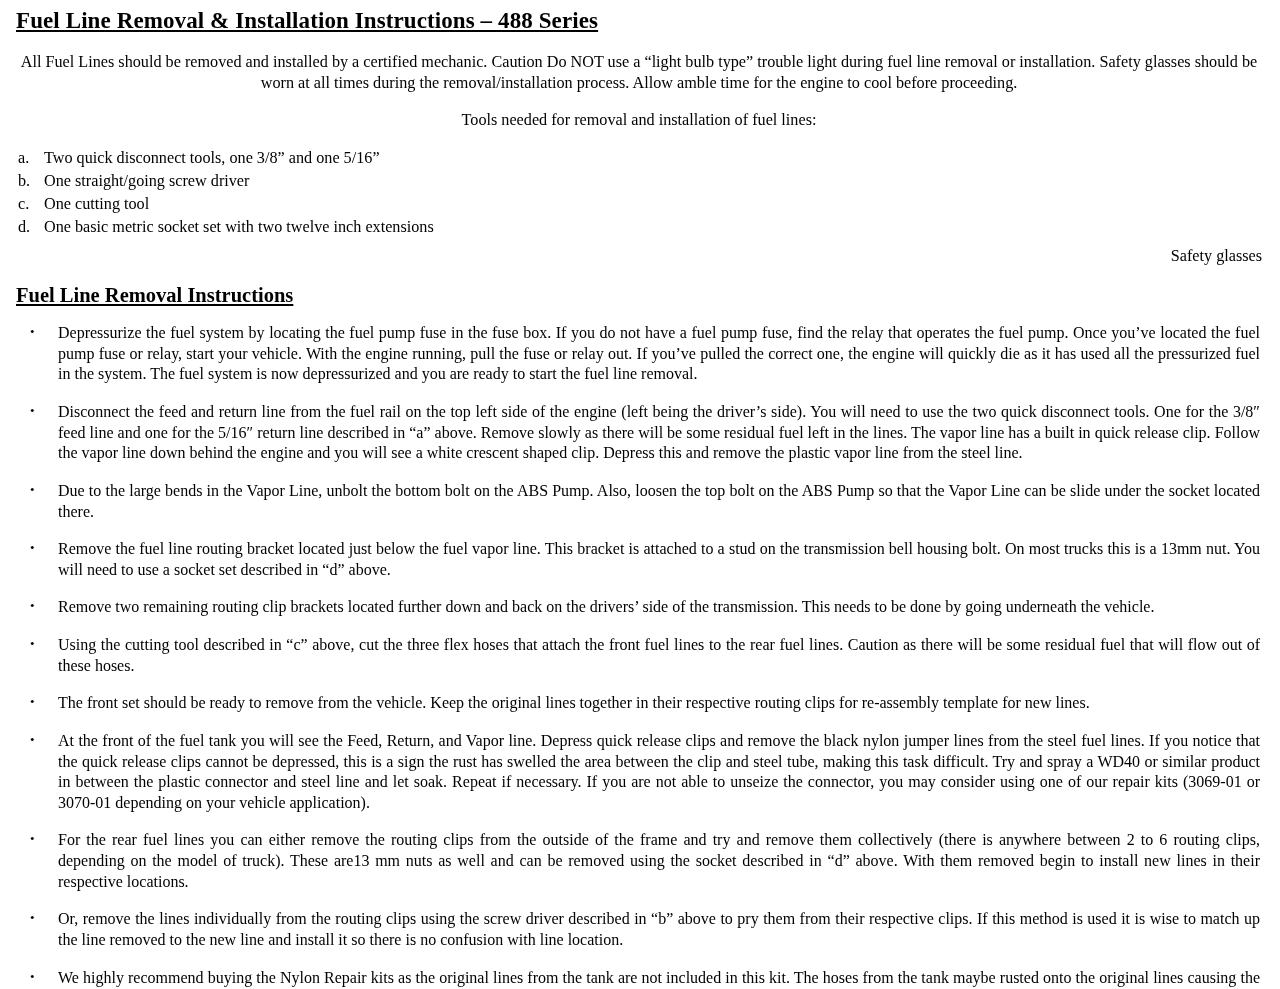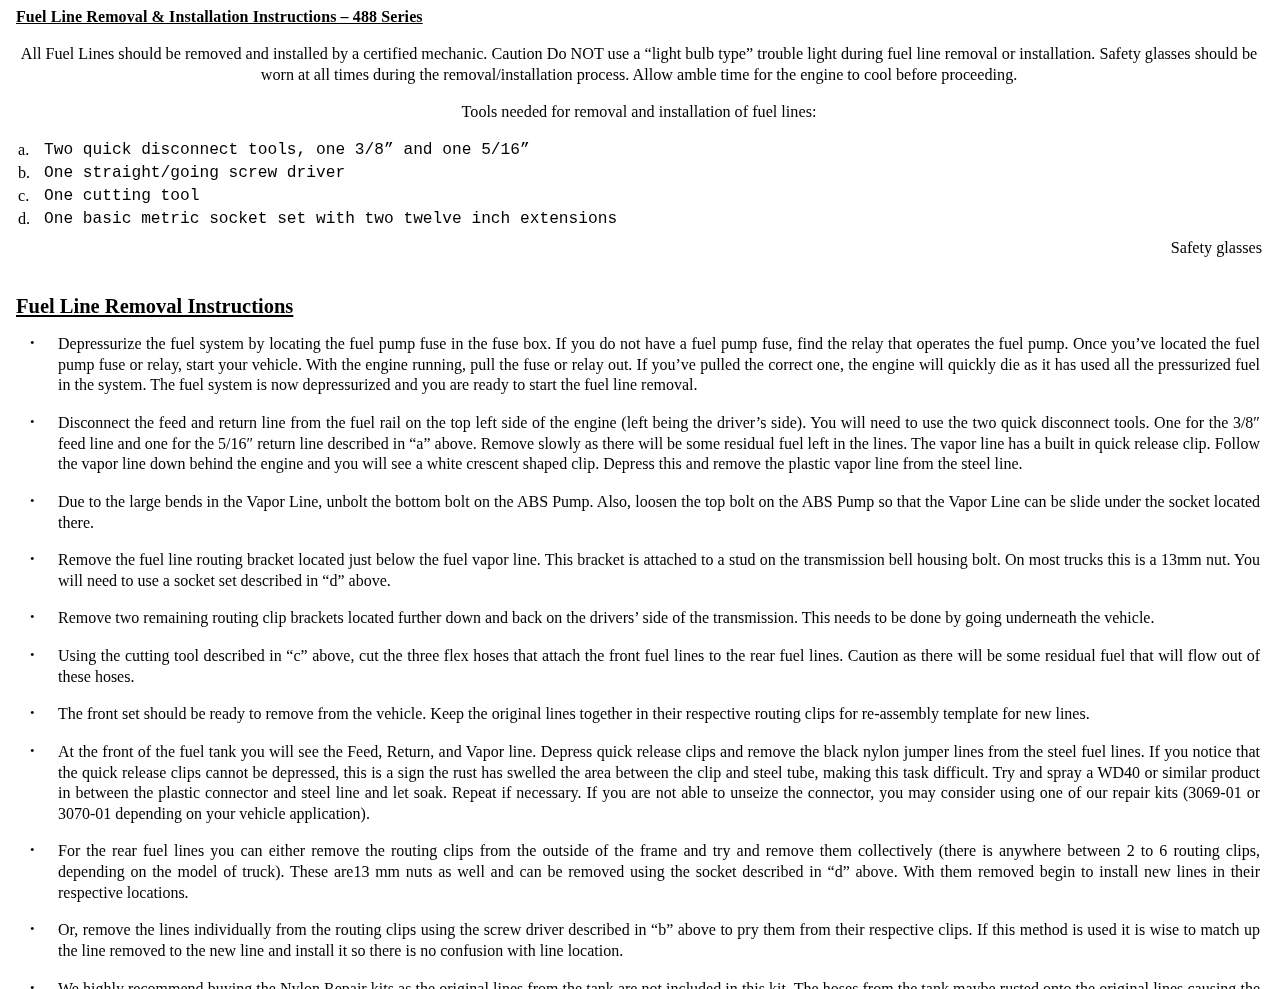"Fuel Line Removal & Installation" h1.doc-title { font-size: 16px -> 23px }
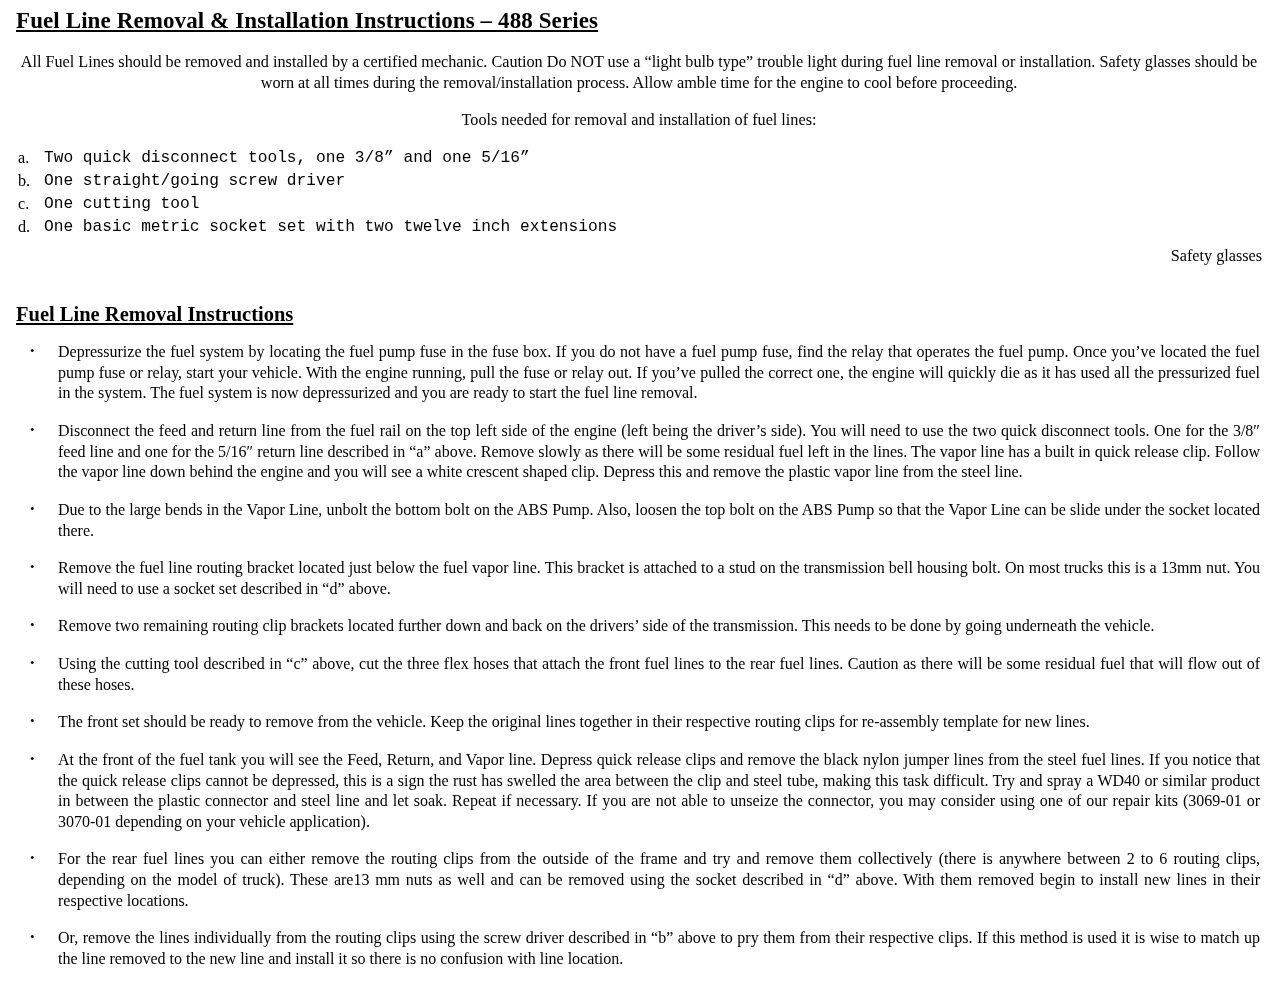"Two quick disconnect tools, one" ol.tools li .tool-text { font-family: Liberation Mono, monospace -> none }
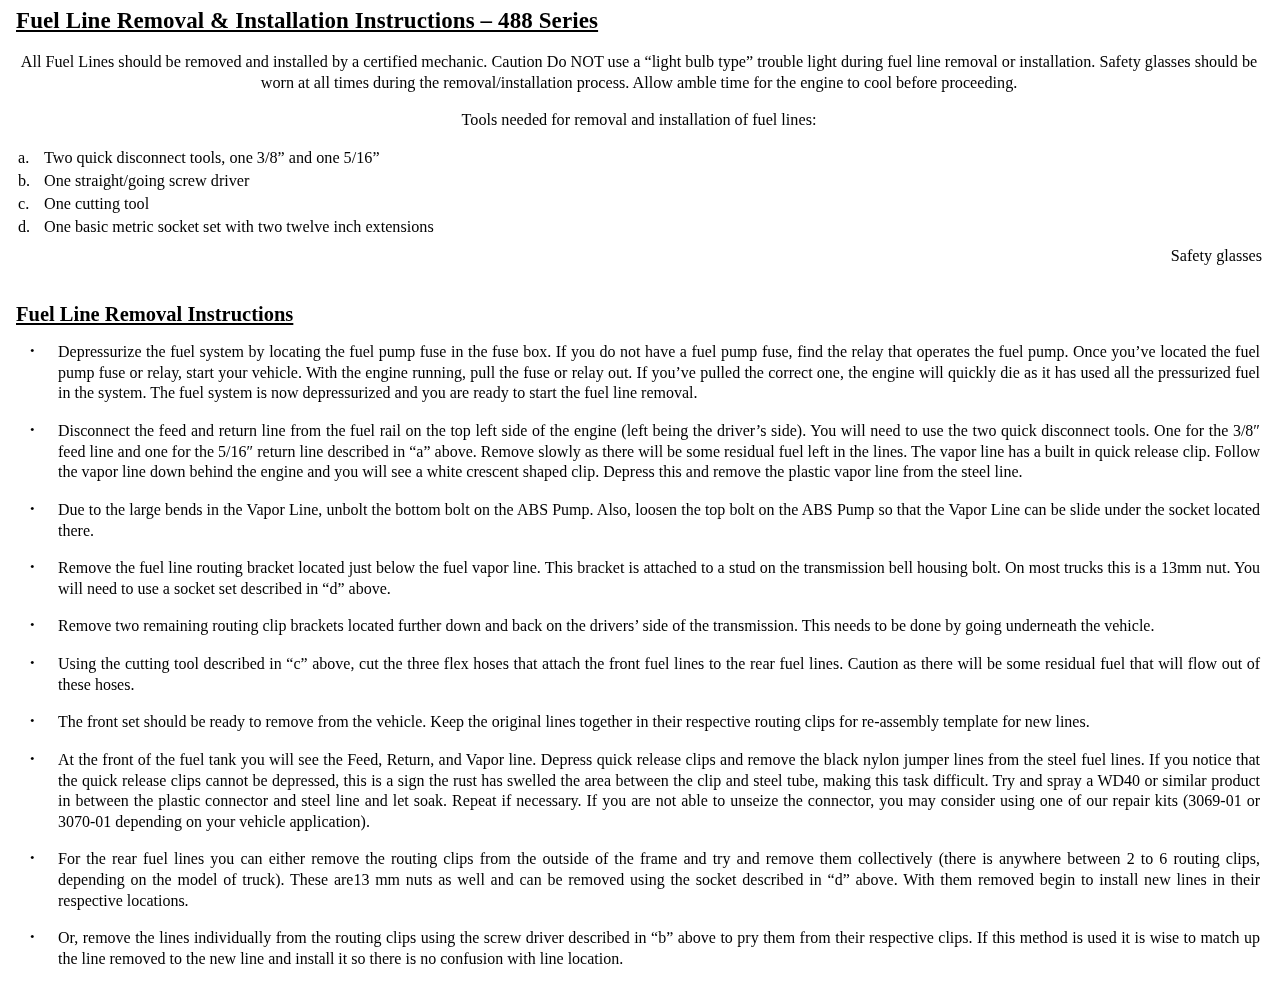"Fuel Line Removal Instructions" h2.section-title { margin: 35px 0 16px 0 -> 16px 0 16px 0 }
